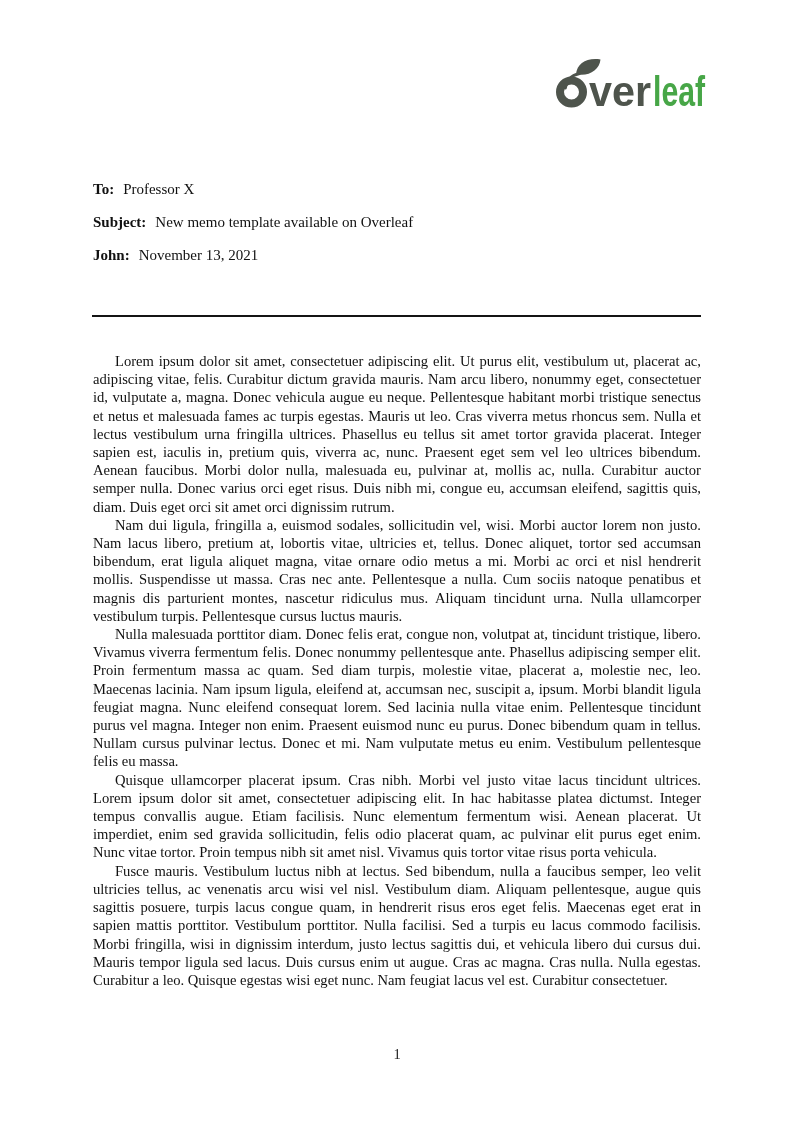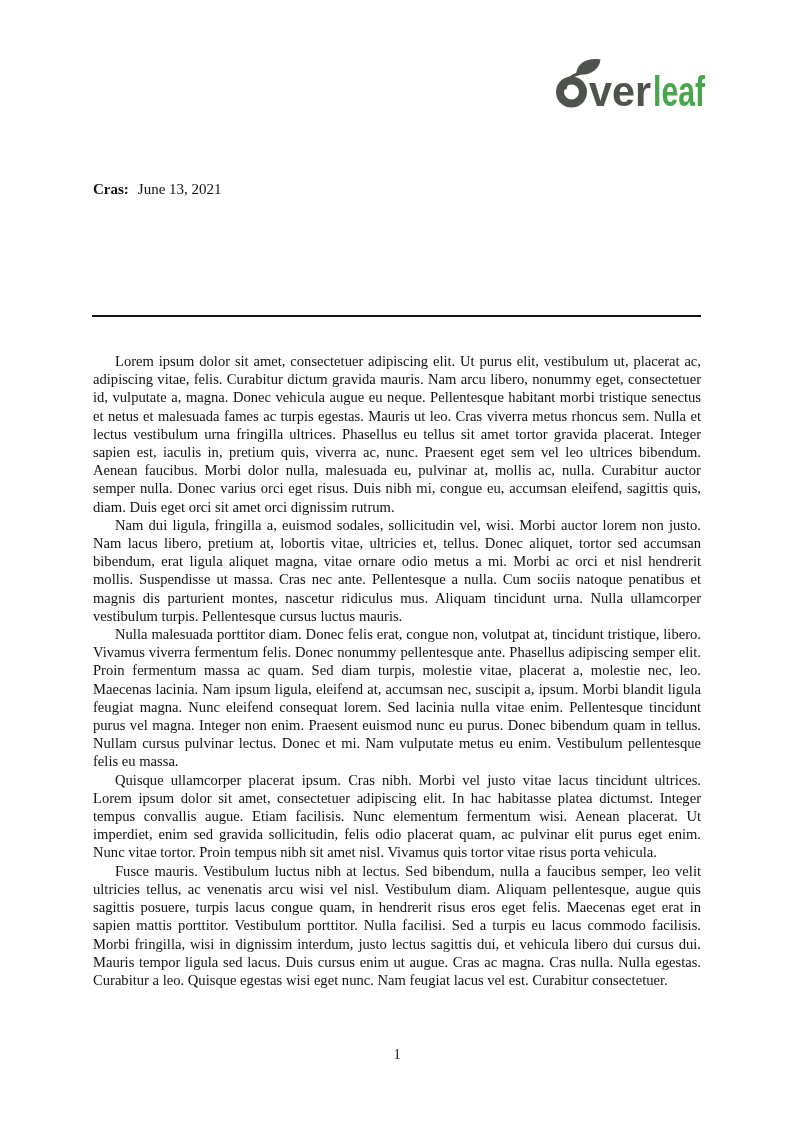"To: Professor X" div.memo-field { html: none -> <div> <span>To:</span><span>Professor X</span> </div> }
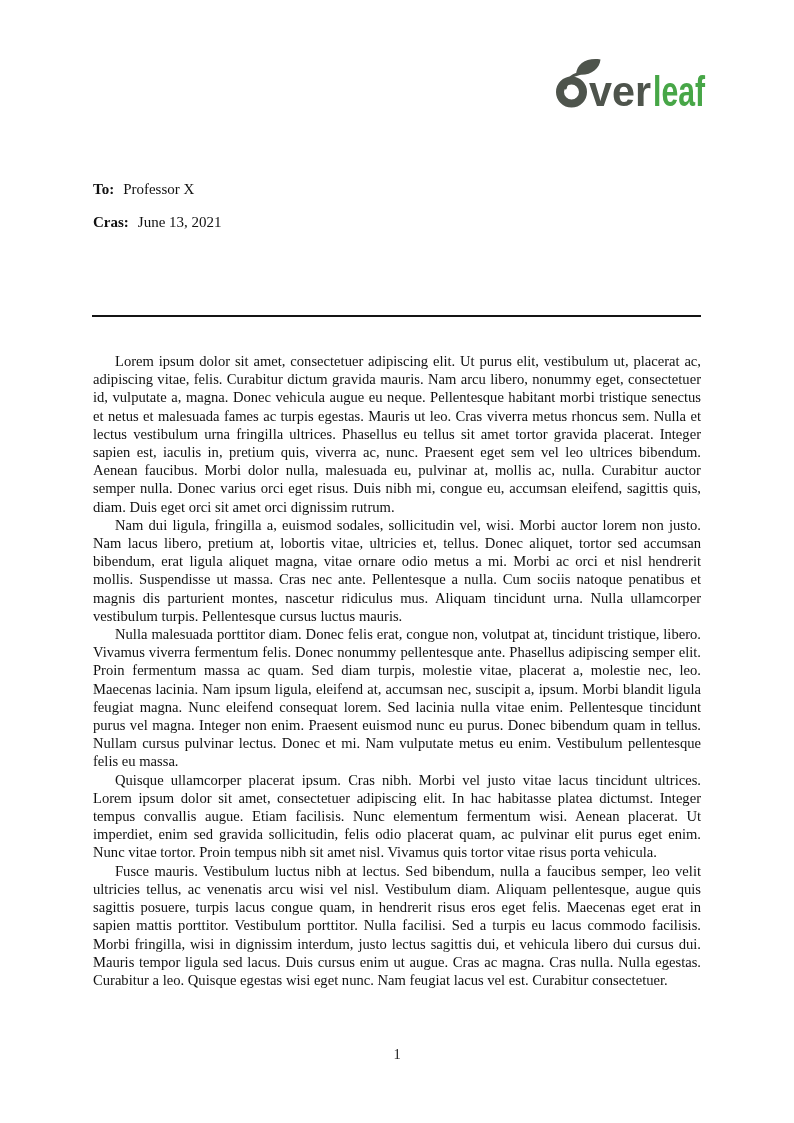"Subject: New memo template available" div.memo-field { html: none -> <div> <span>Subject:</span><span>New memo template available on Overleaf</span> </div> }
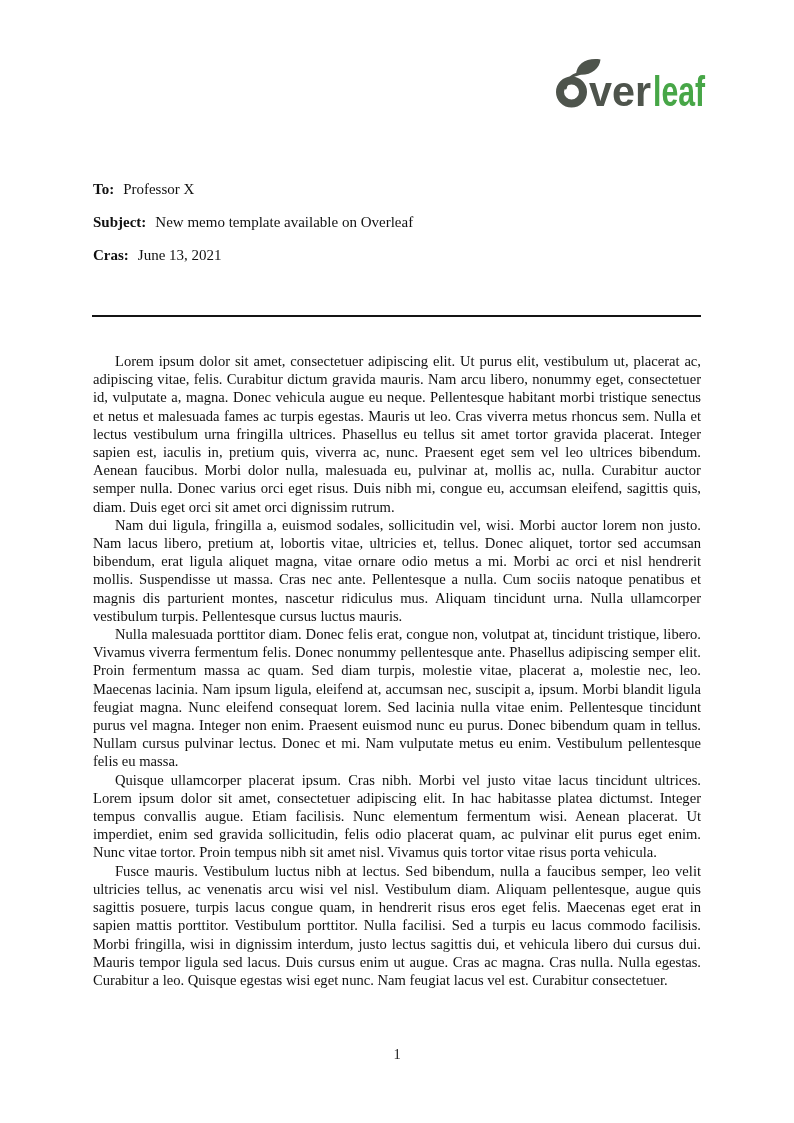"Cras:" span.label { text: Cras -> John }
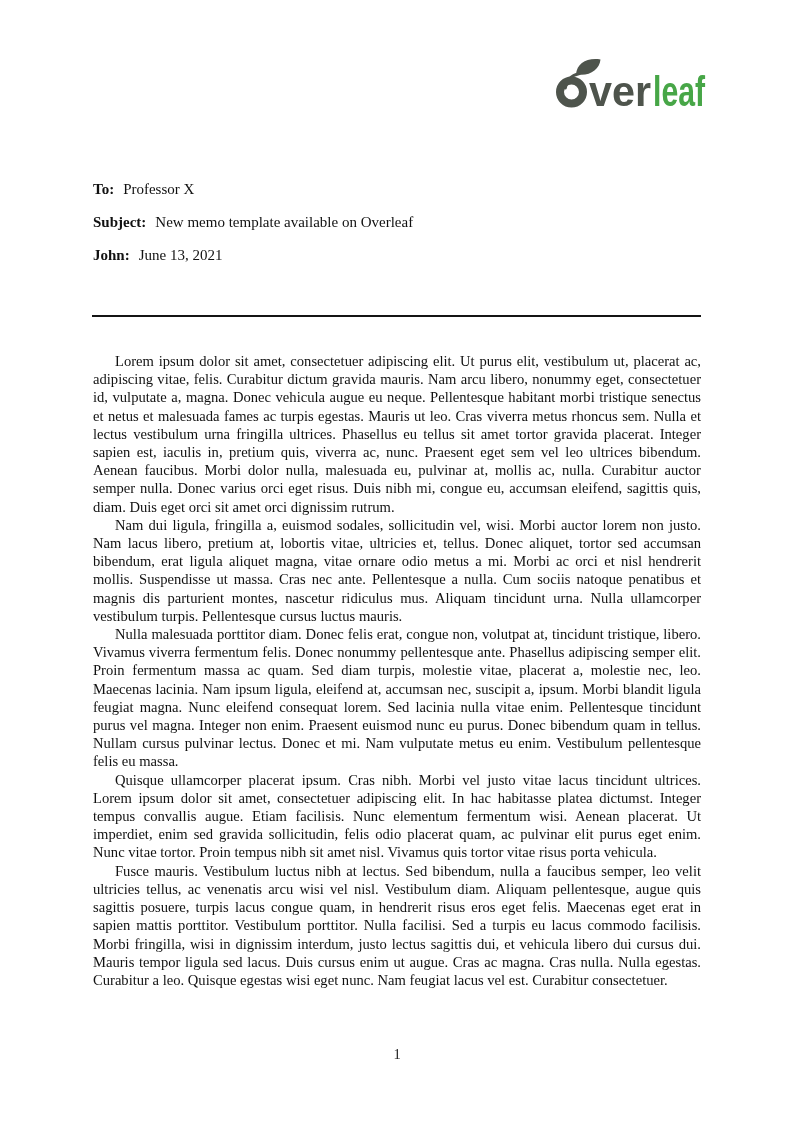"June 13, 2021" span { text: June -> November }
